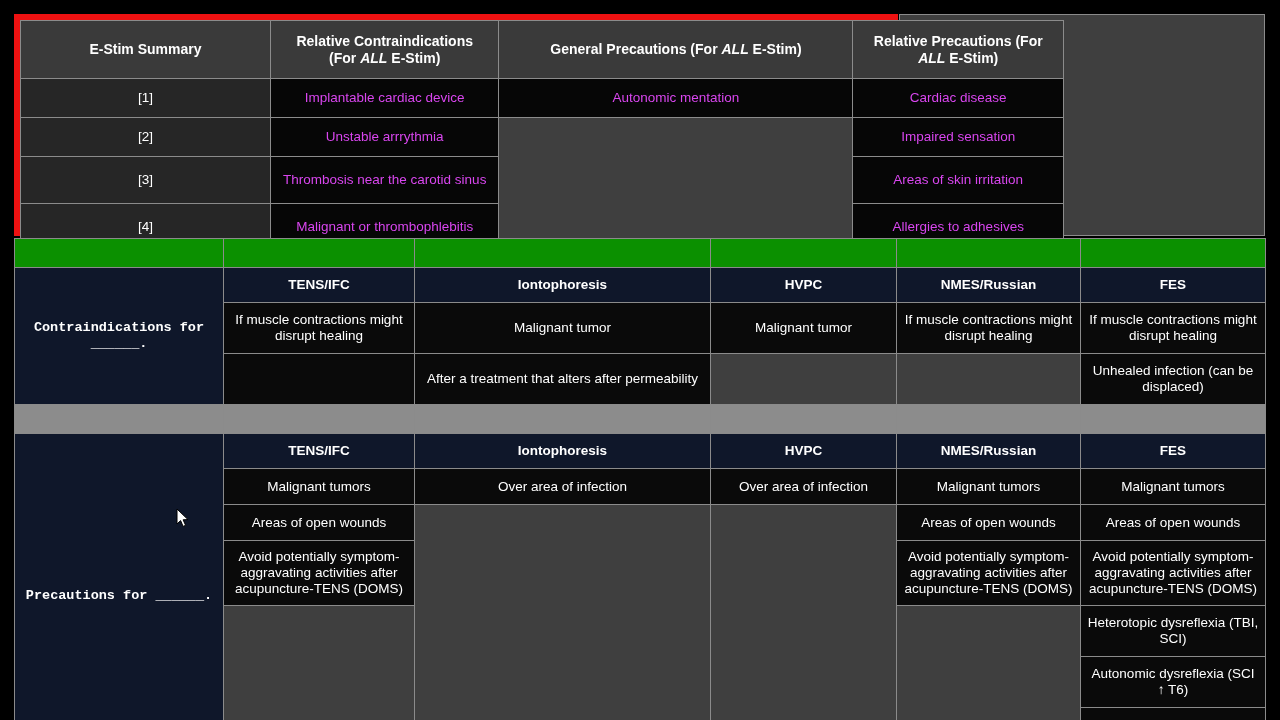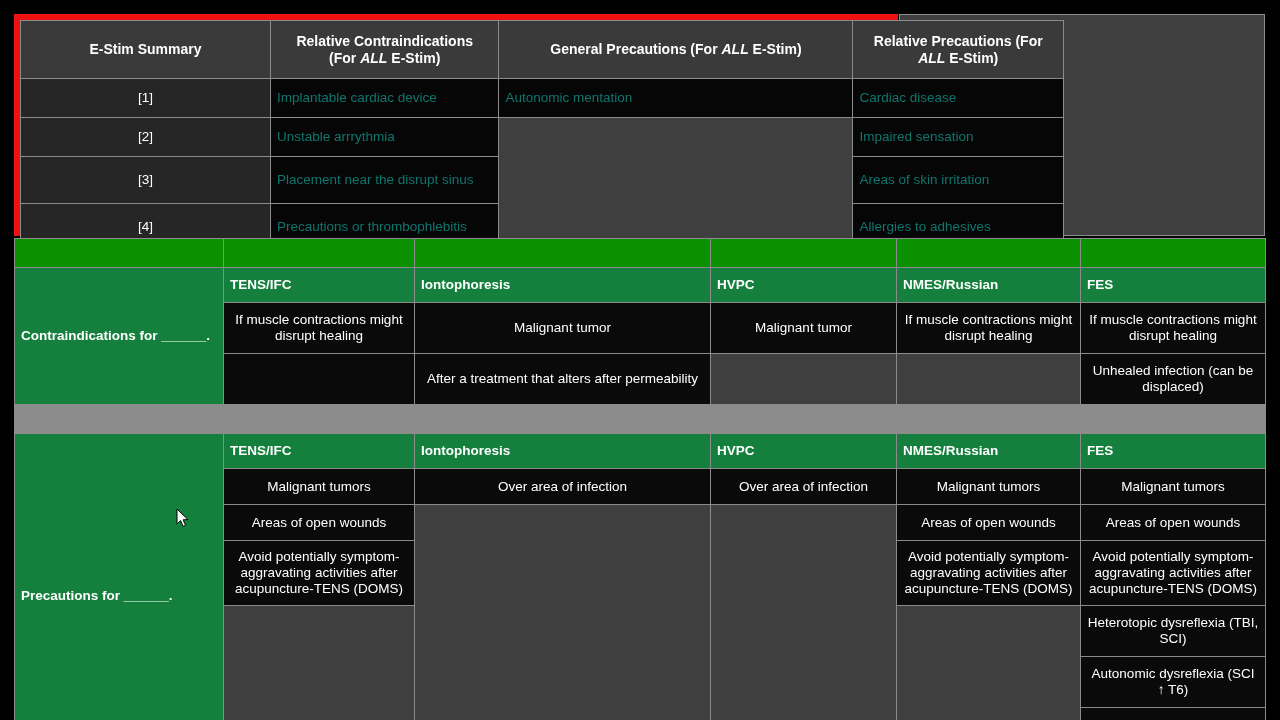"Implantable cardiac device" .dark { color: #0f766e -> #d946ef; text-align: left -> center }
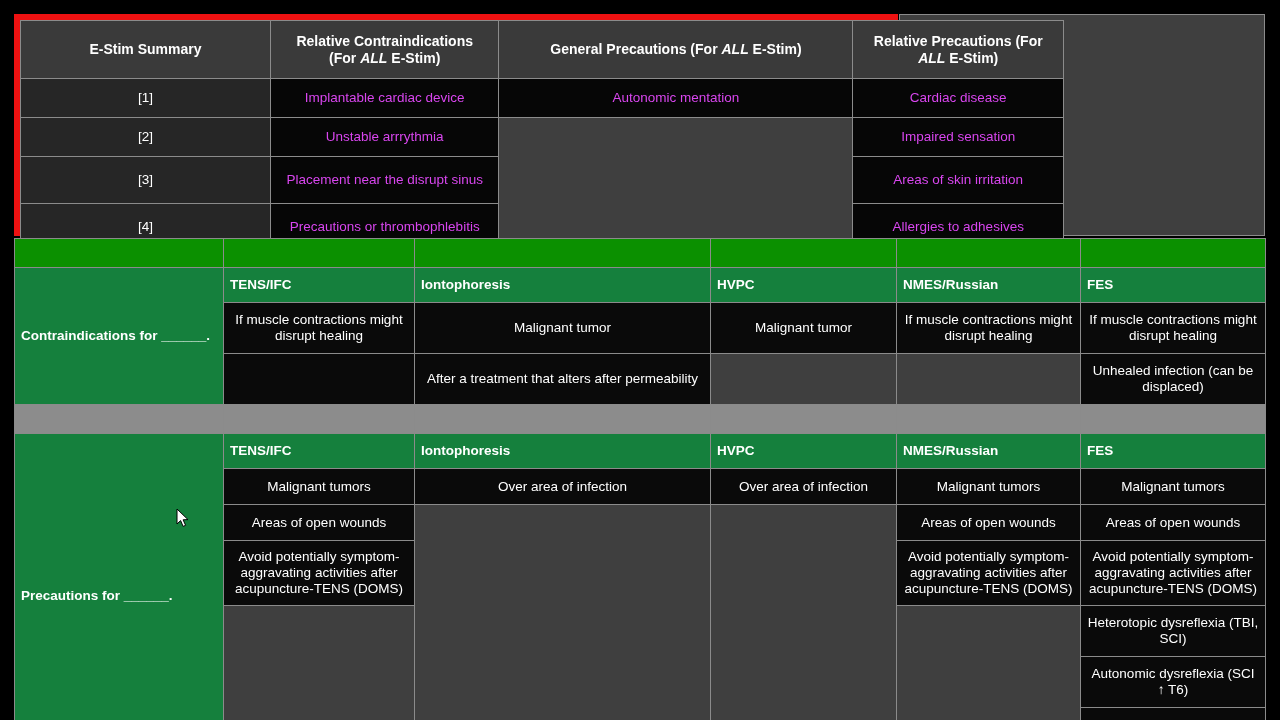"Placement near the disrupt sinus" td.dark { text: Placement near the disrupt -> Thrombosis near the carotid }
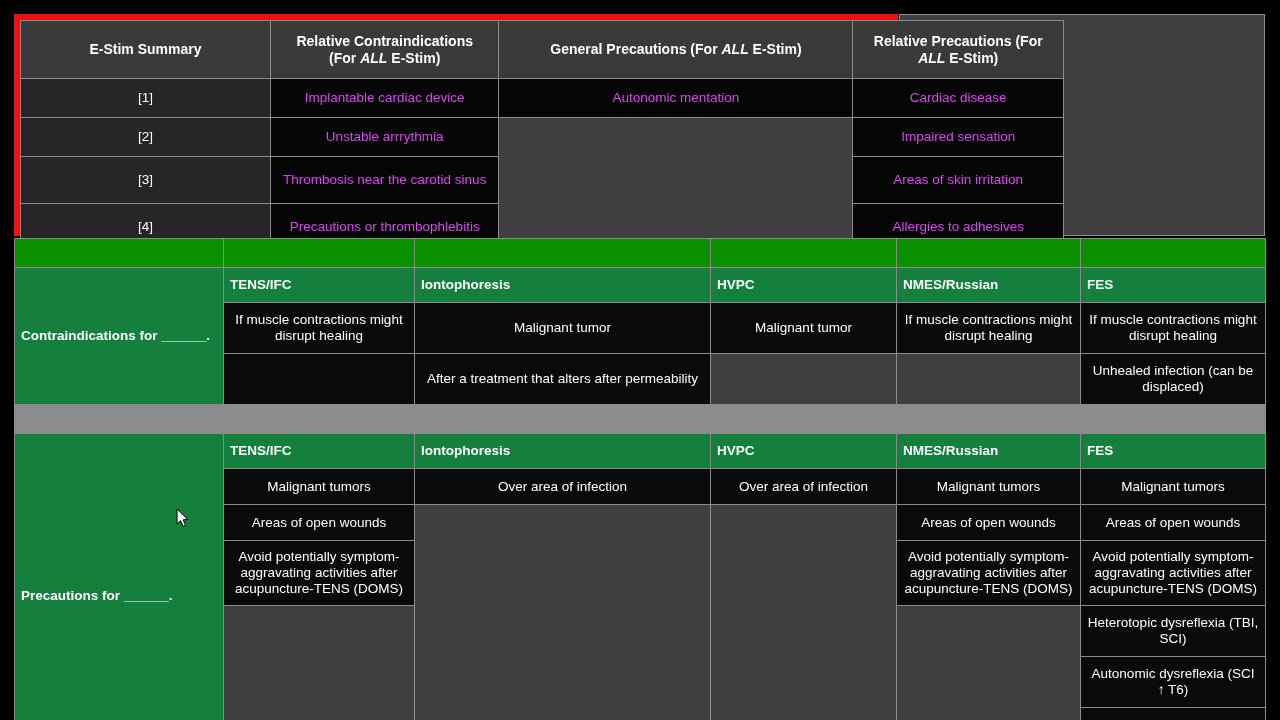"Precautions or thrombophlebitis" td.dark { text: Precautions -> Malignant }
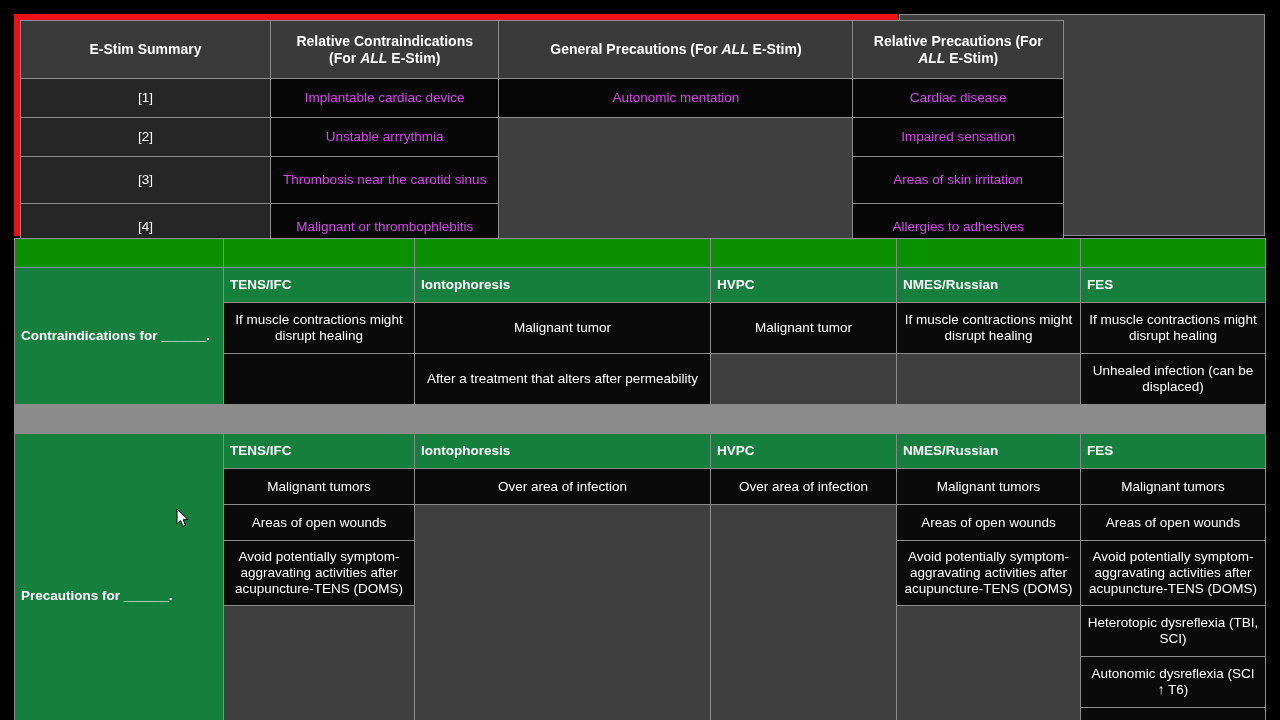"TENS/IFC" .subhdr td { background: #15803d -> #0f172a; text-align: left -> center }
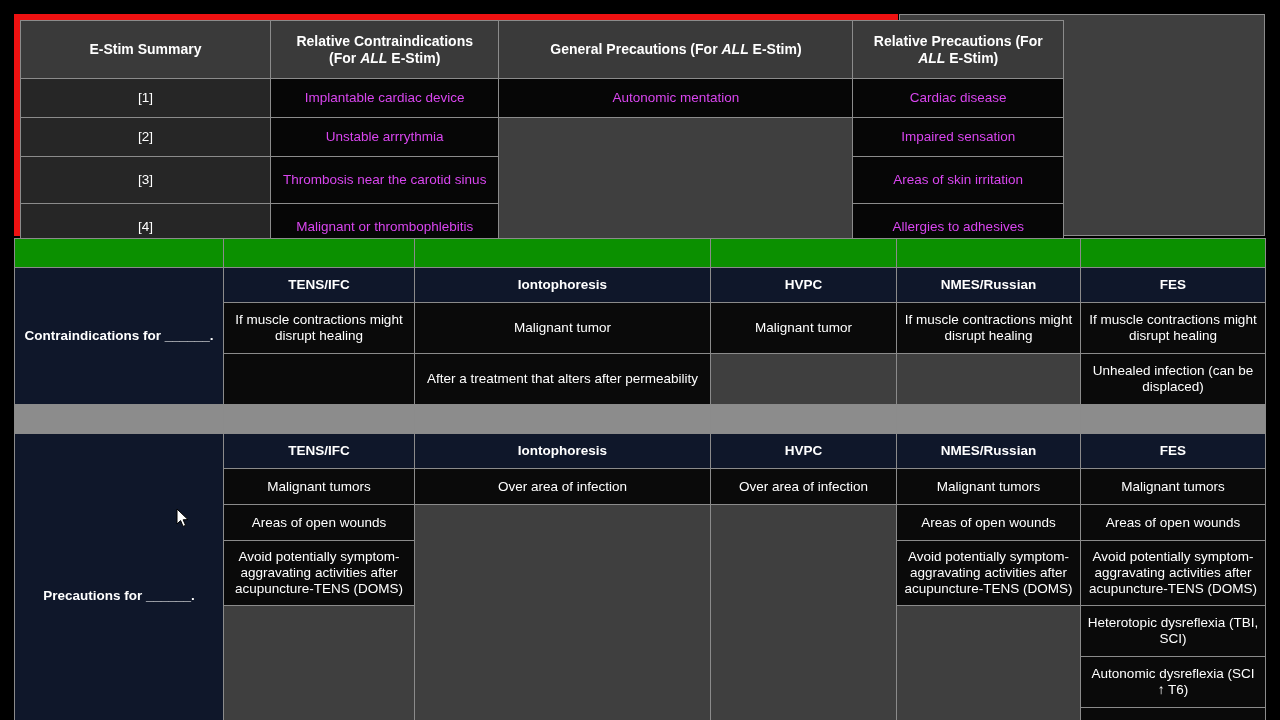"Contraindications for ______." .sidelabel { font-family: none -> Liberation Mono, monospace }
